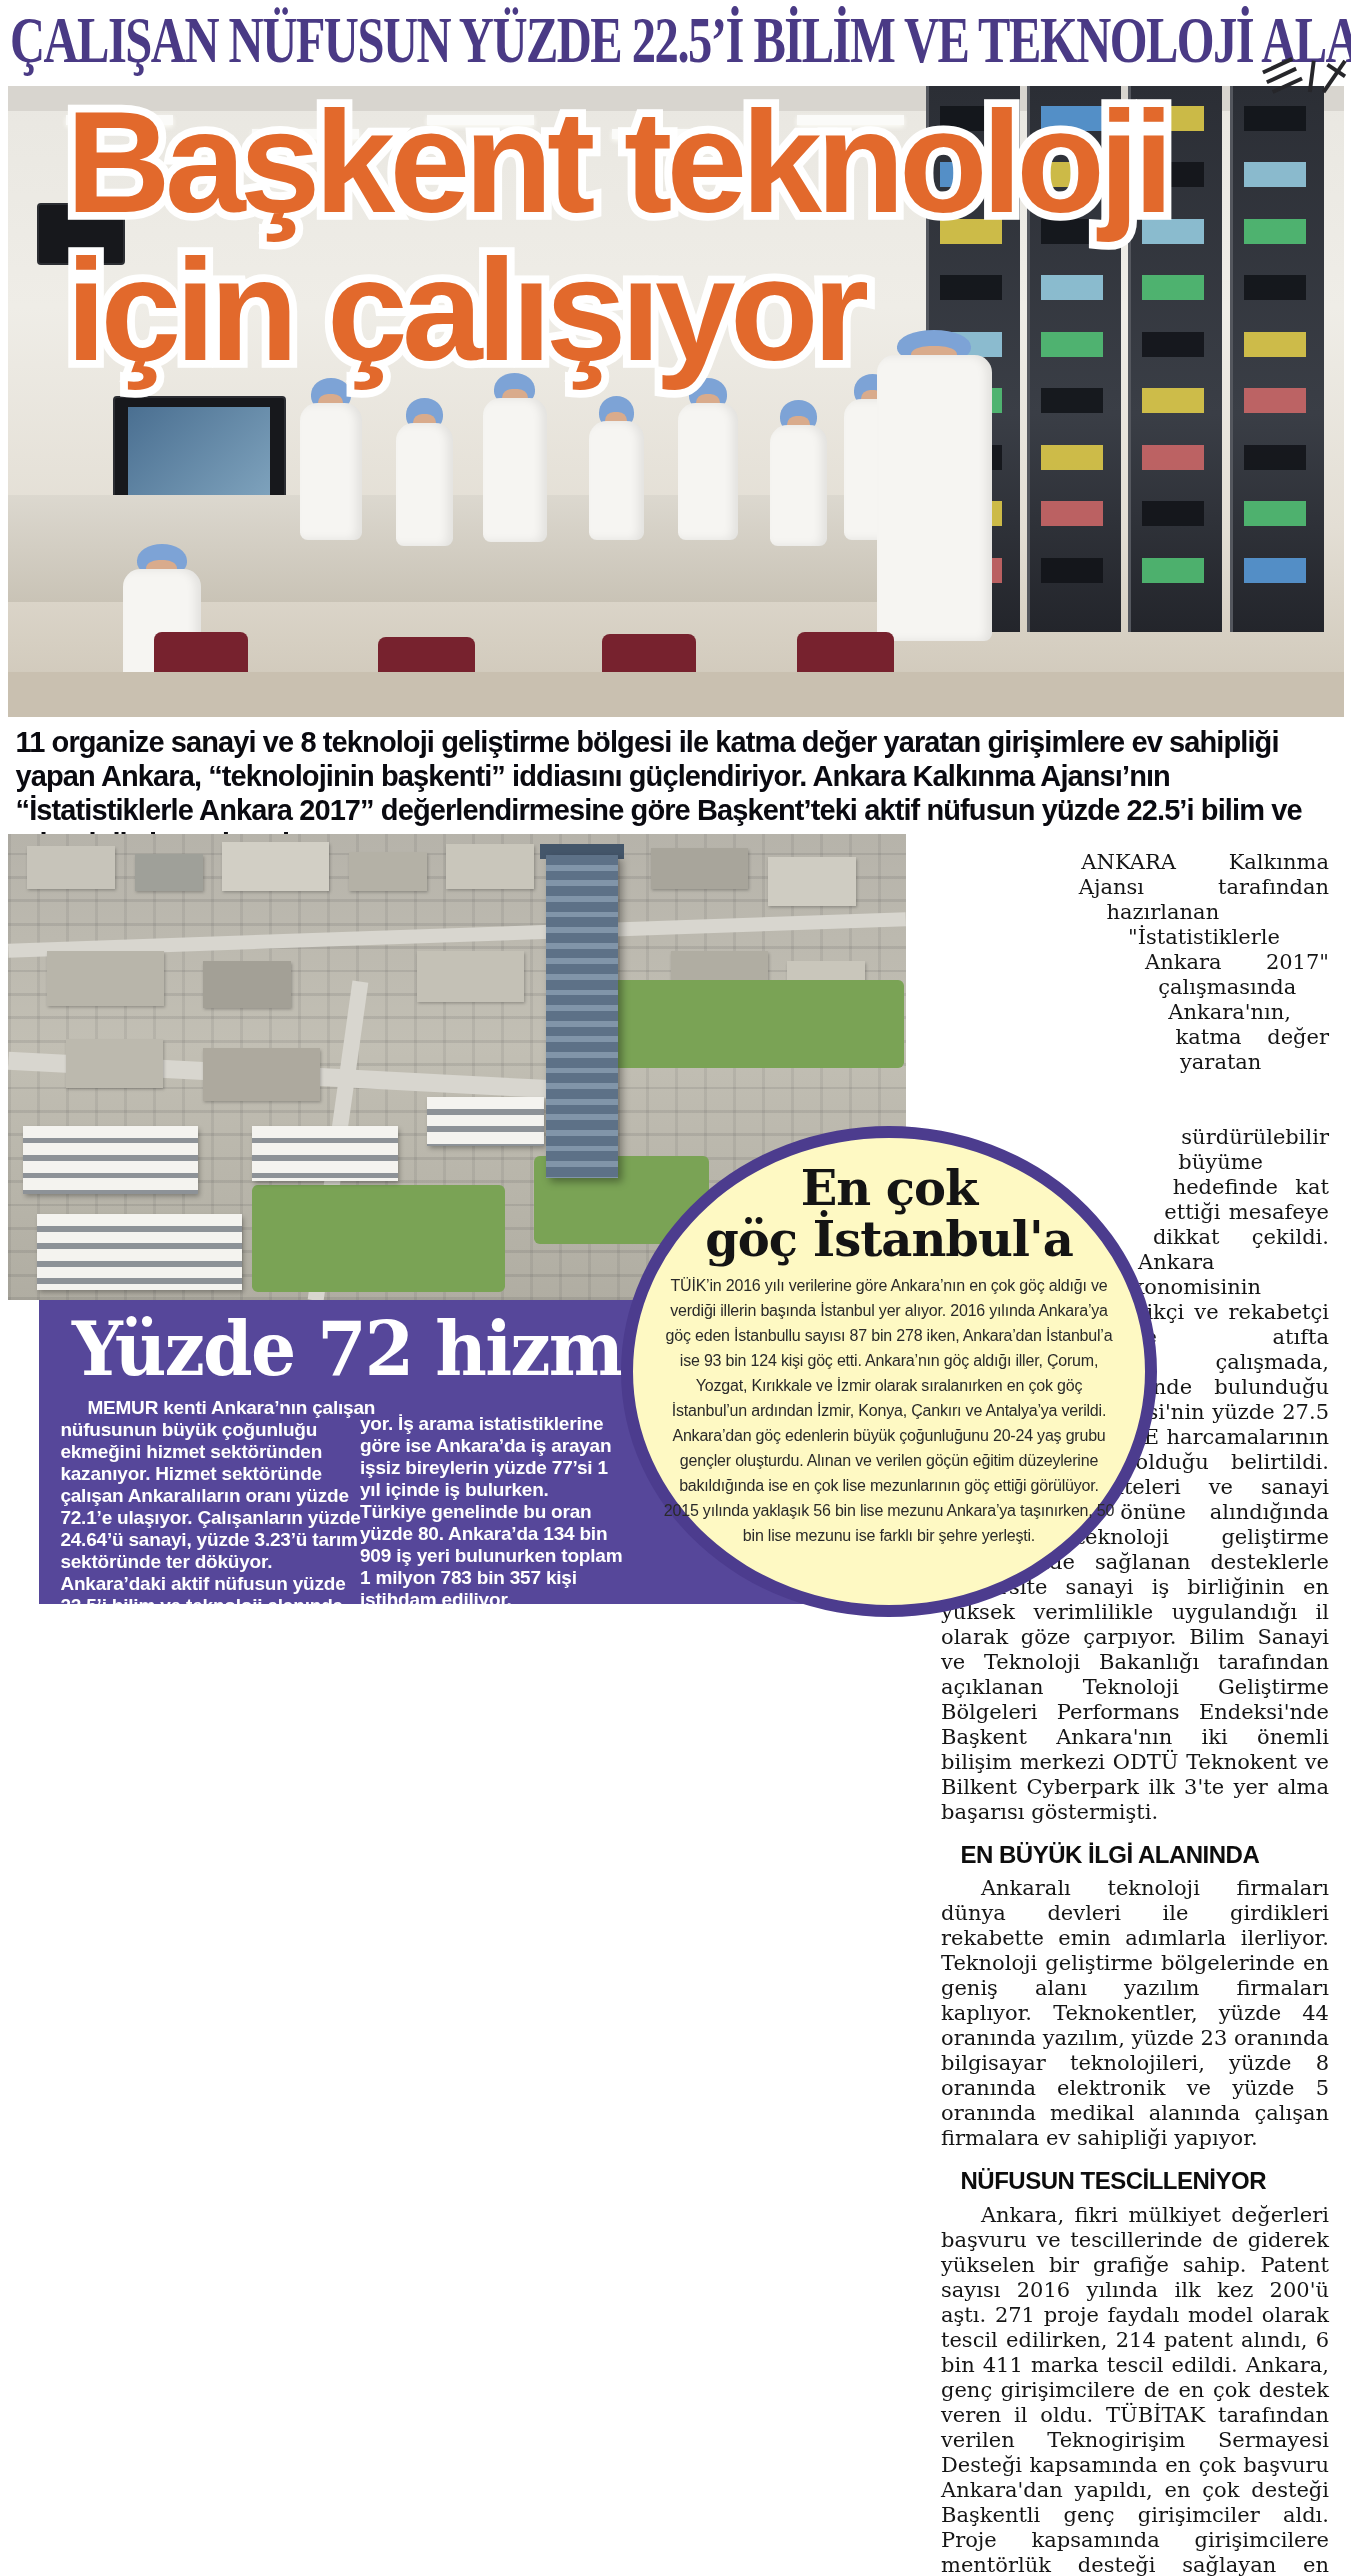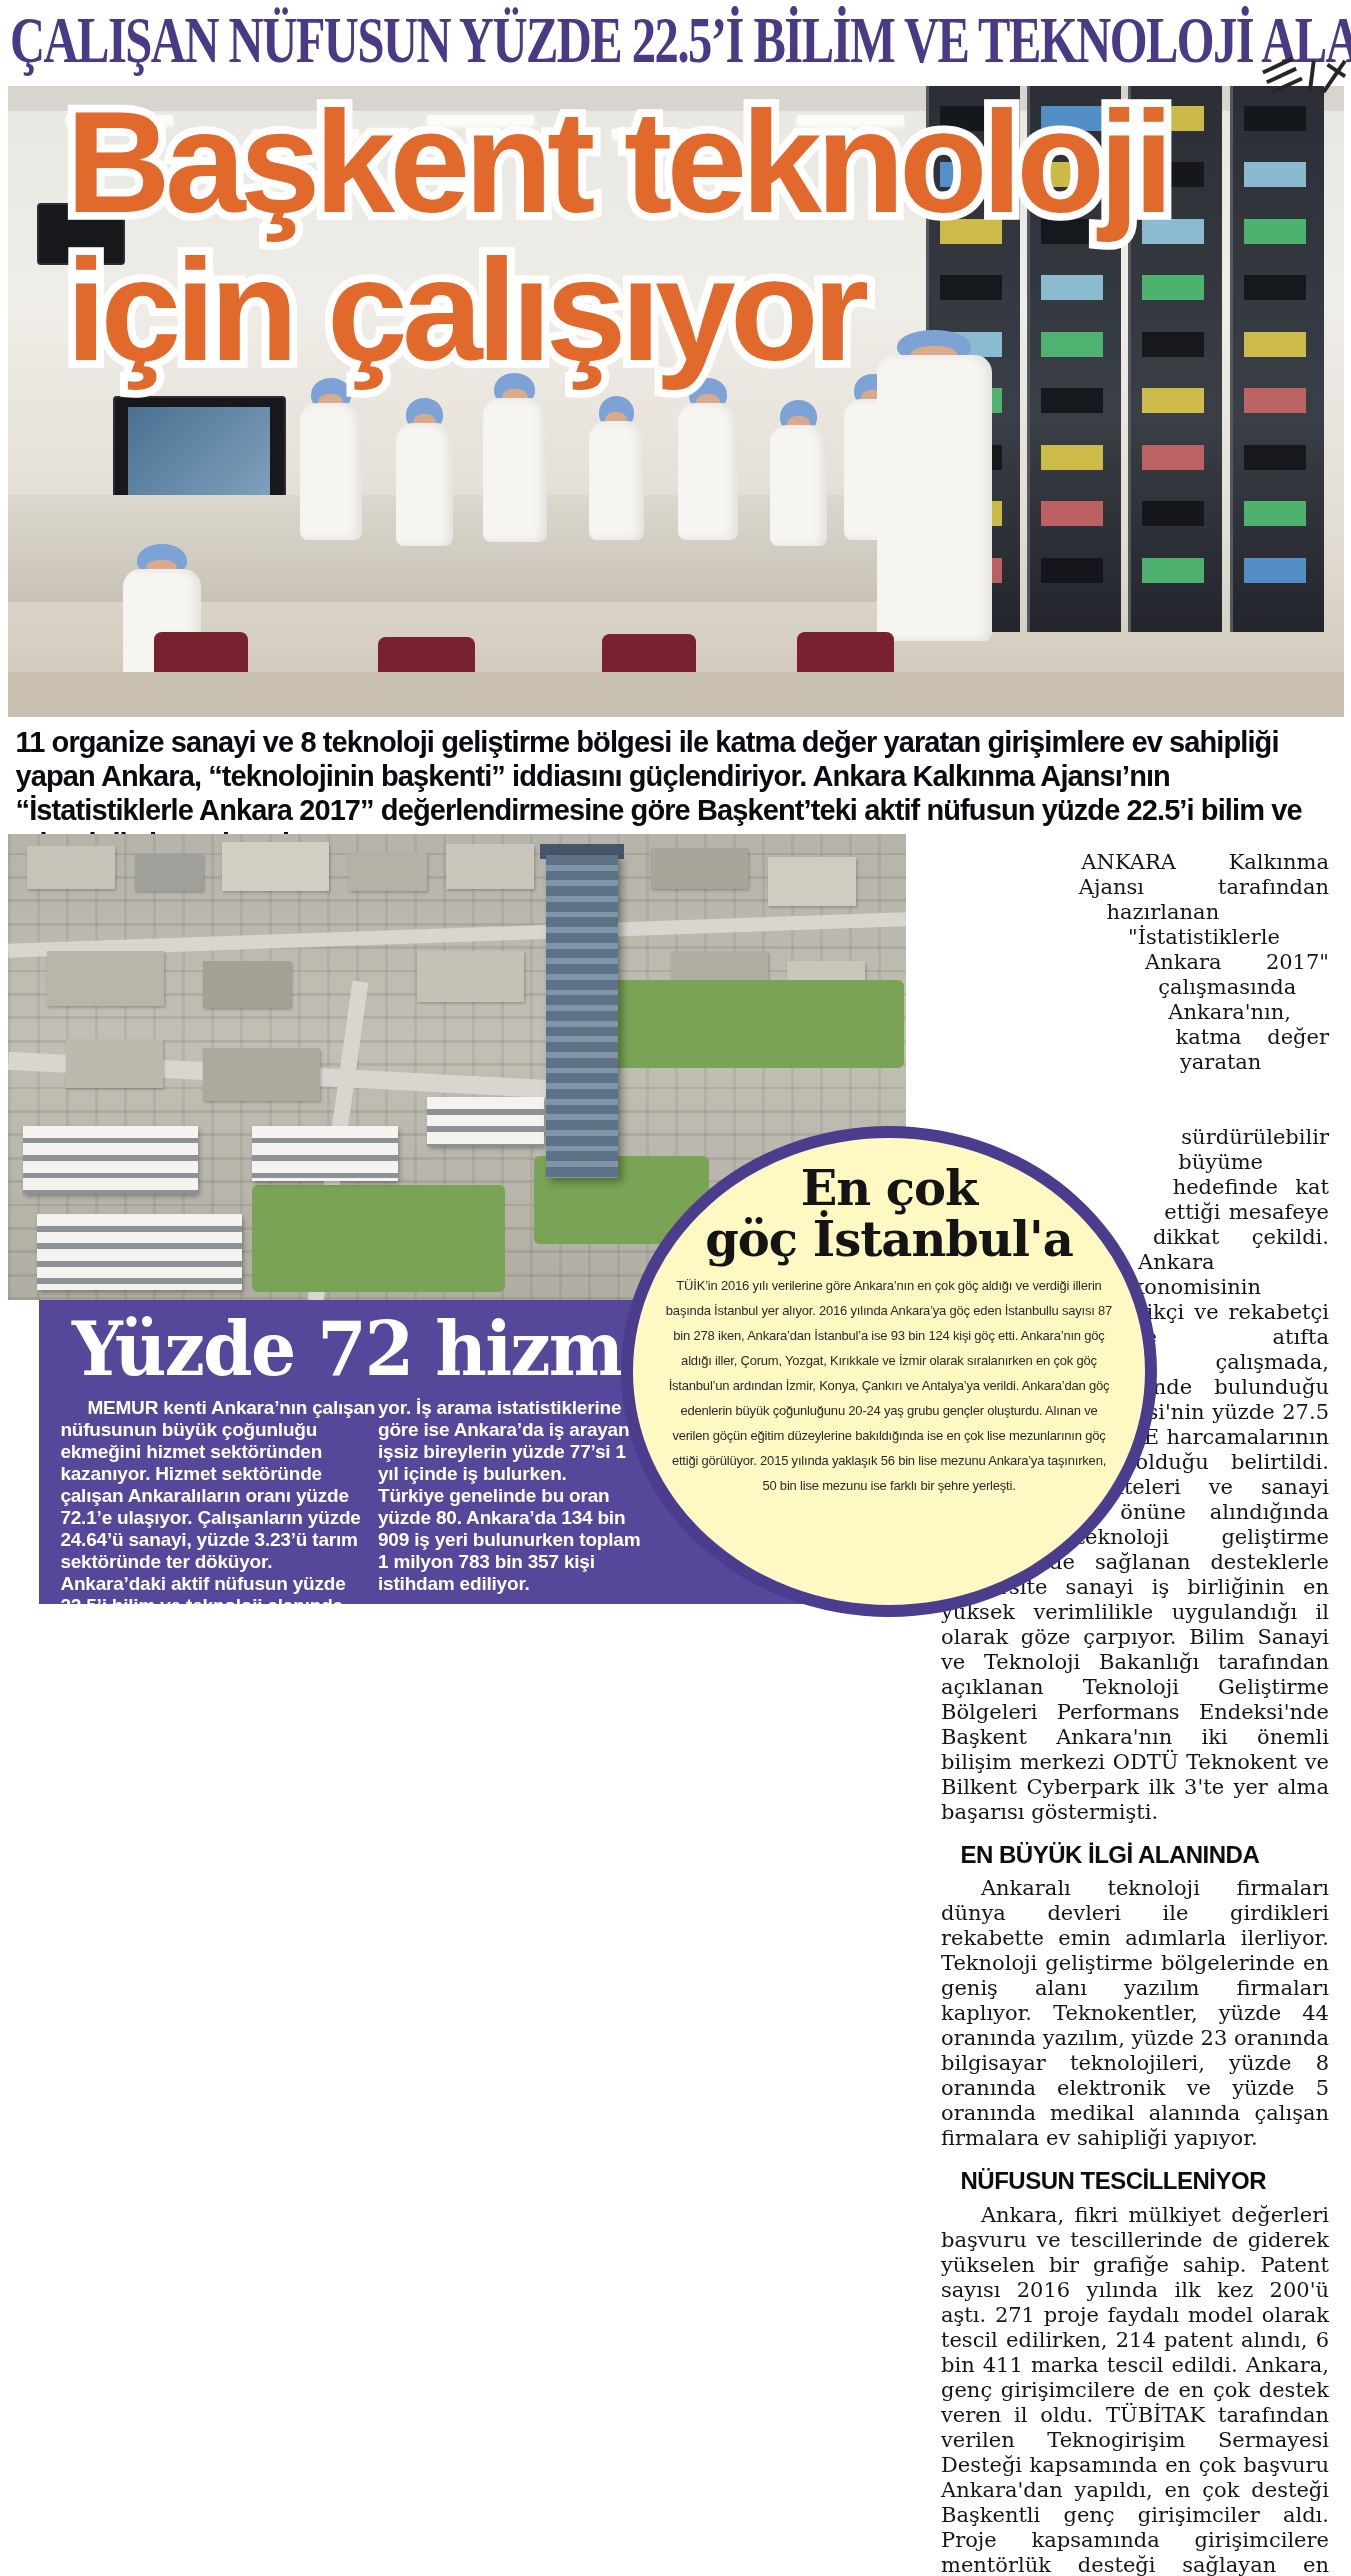"TÜİK’in 2016 yılı verilerine göre" .bubble-body { font-size: 13px -> 16px }
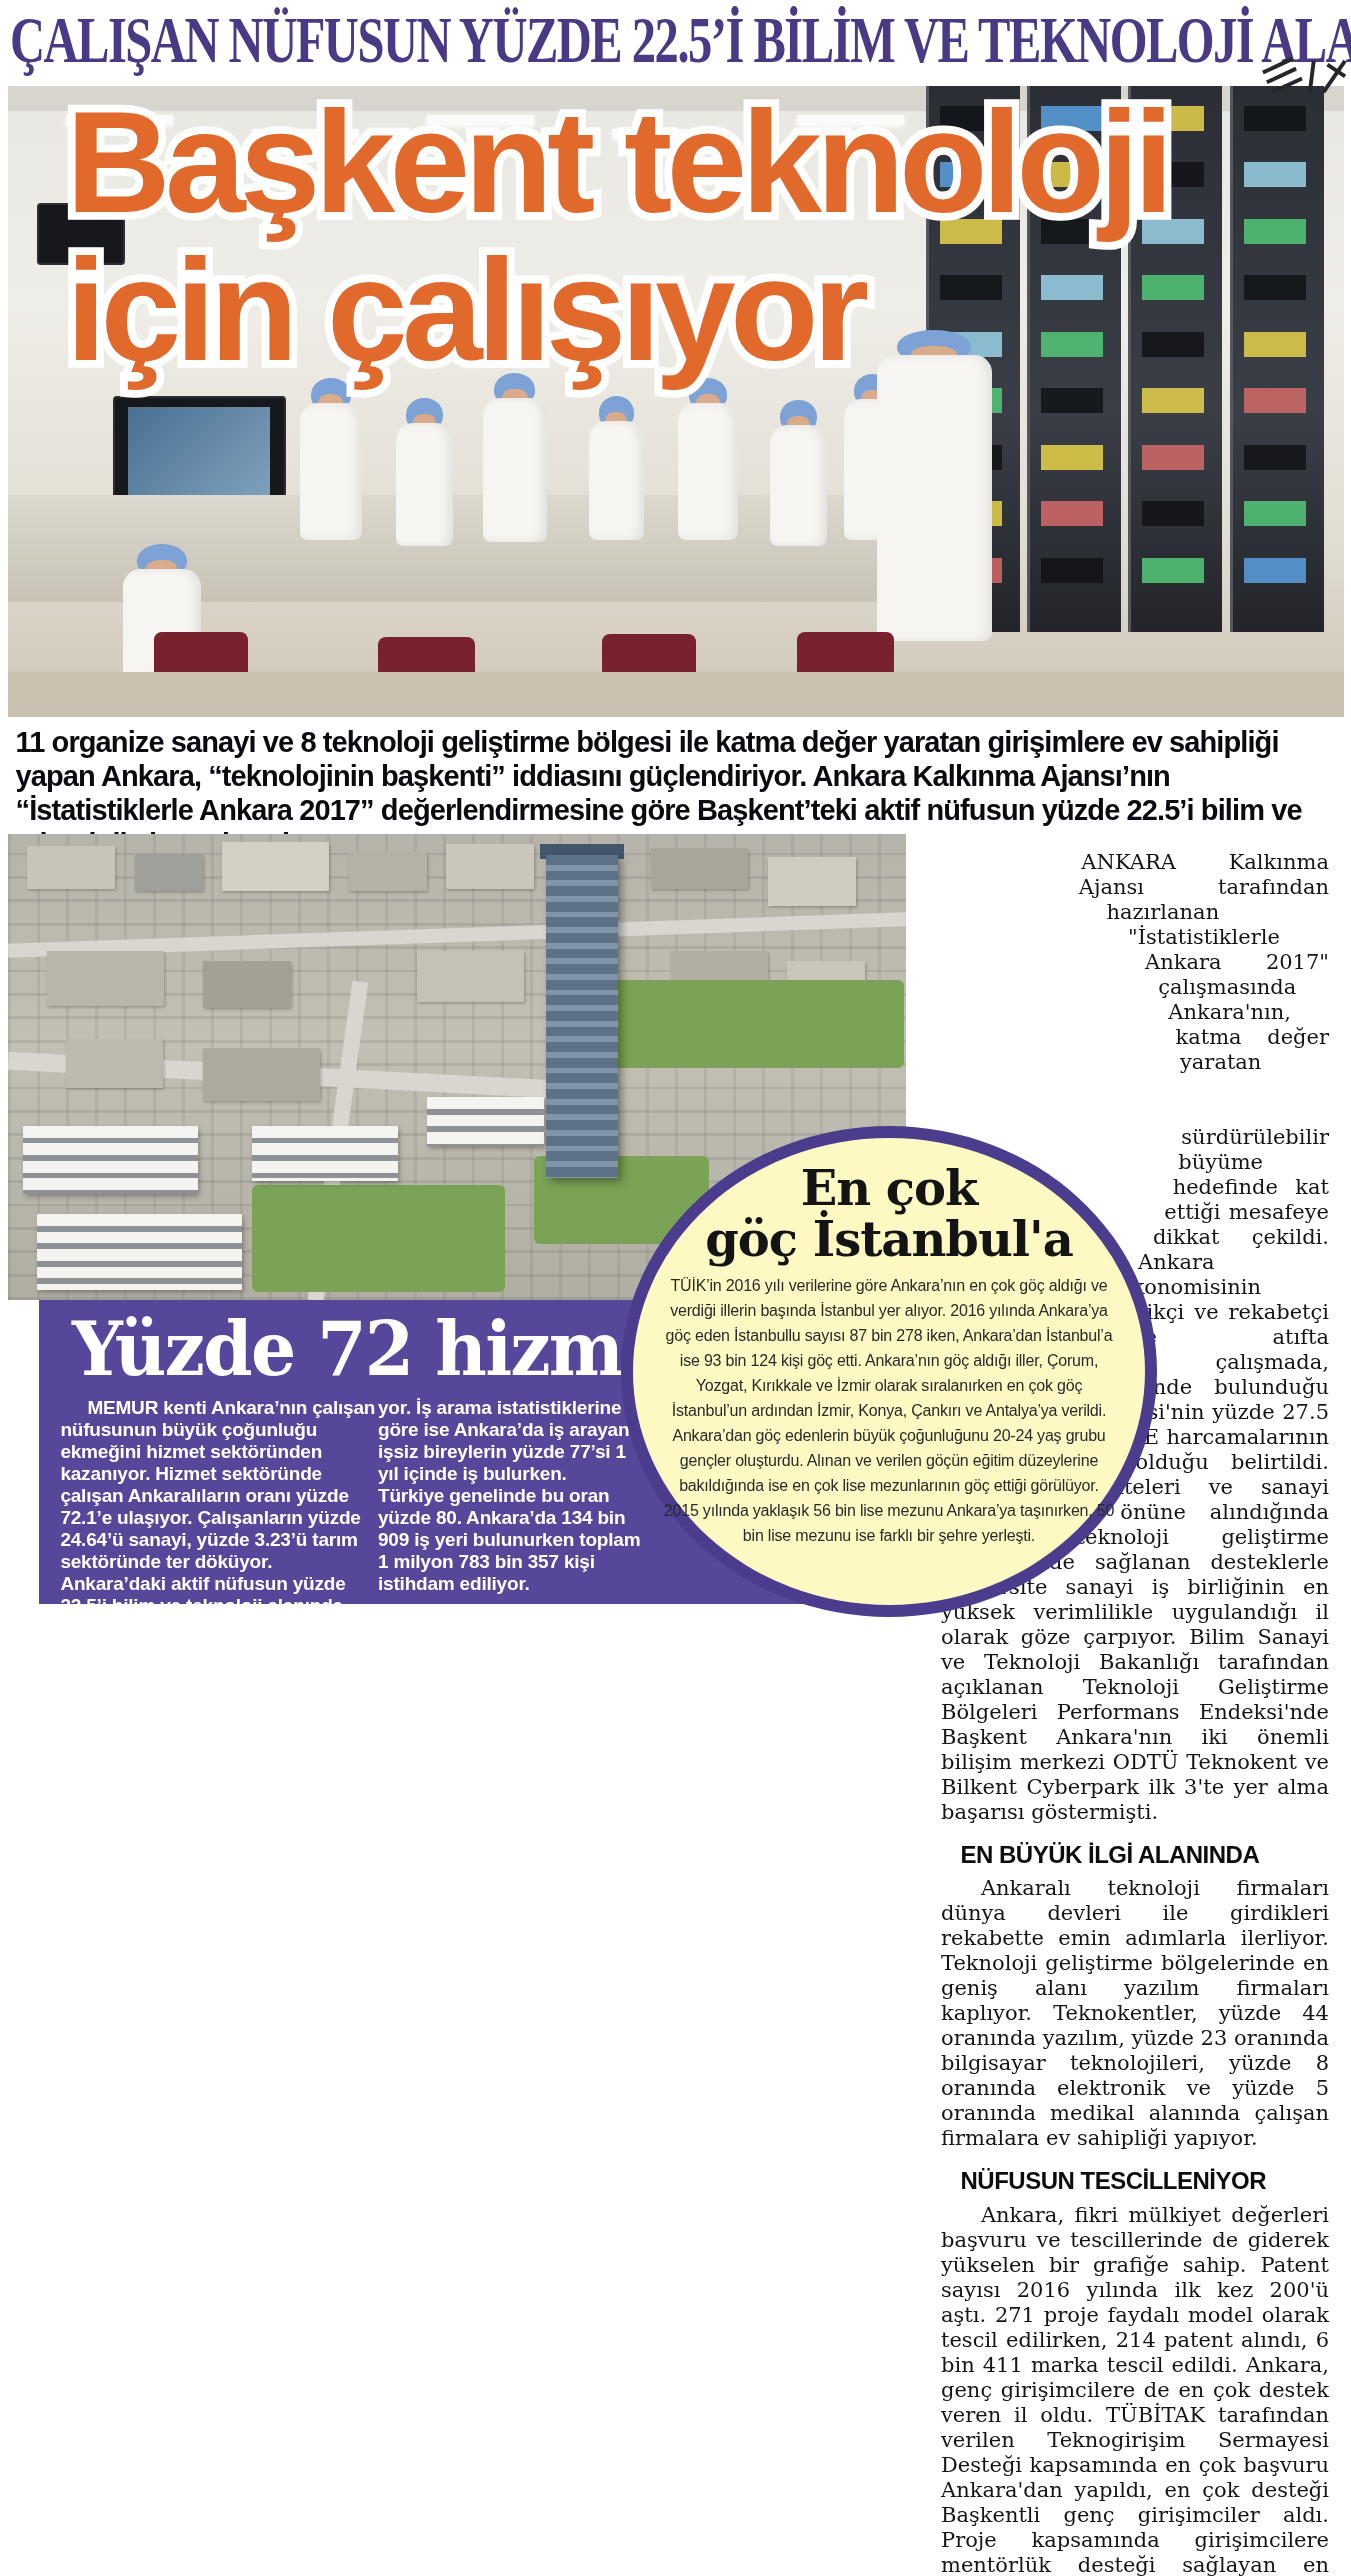"yor. İş arama istatistiklerine göre" .sb-col2 { left: 339px -> 321px; margin-top: none -> 16px }
